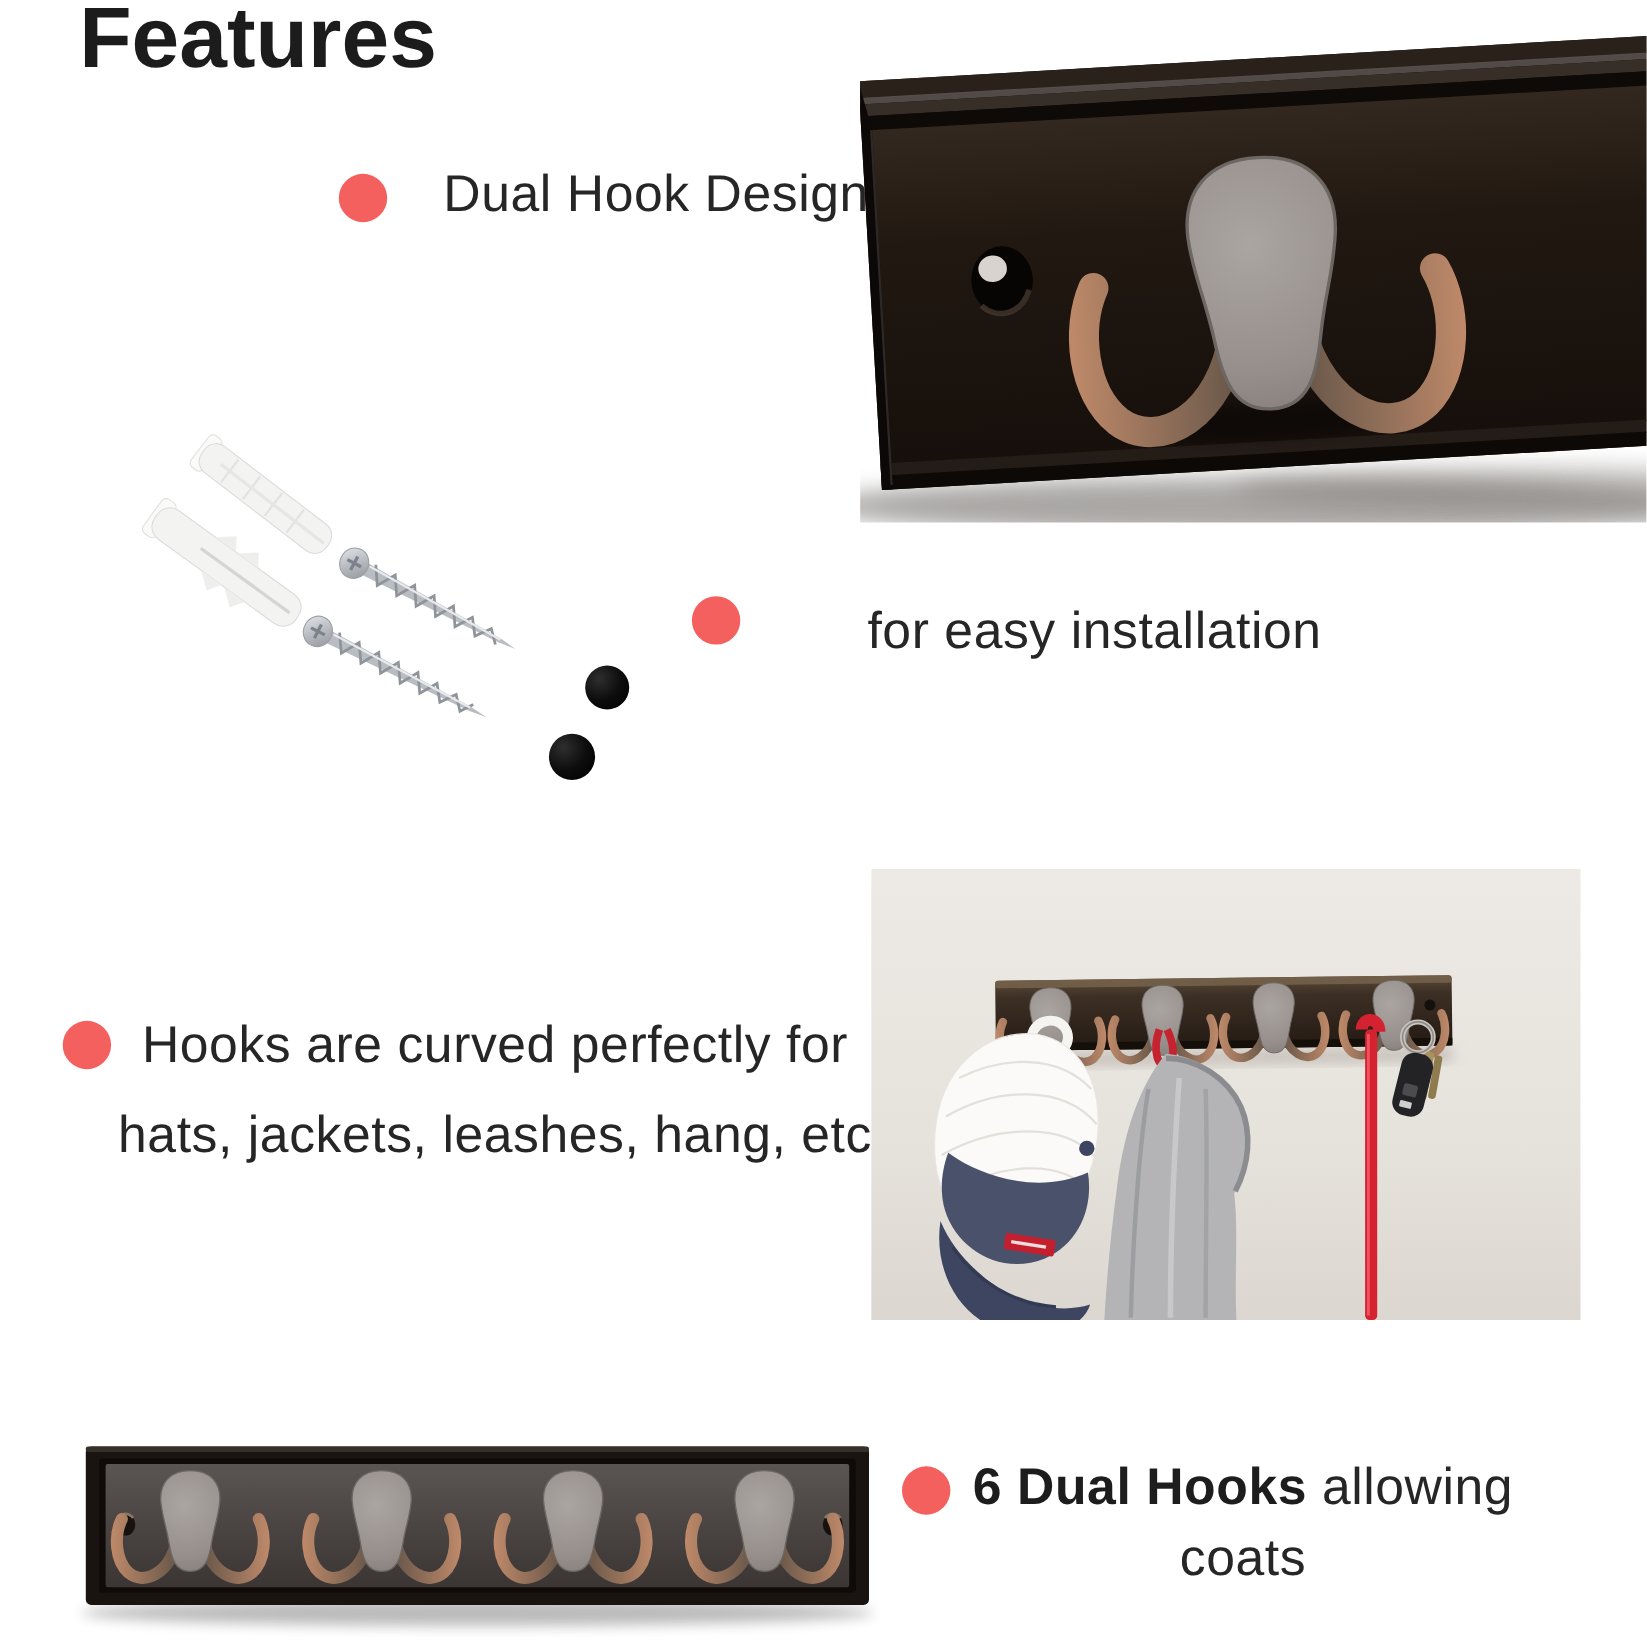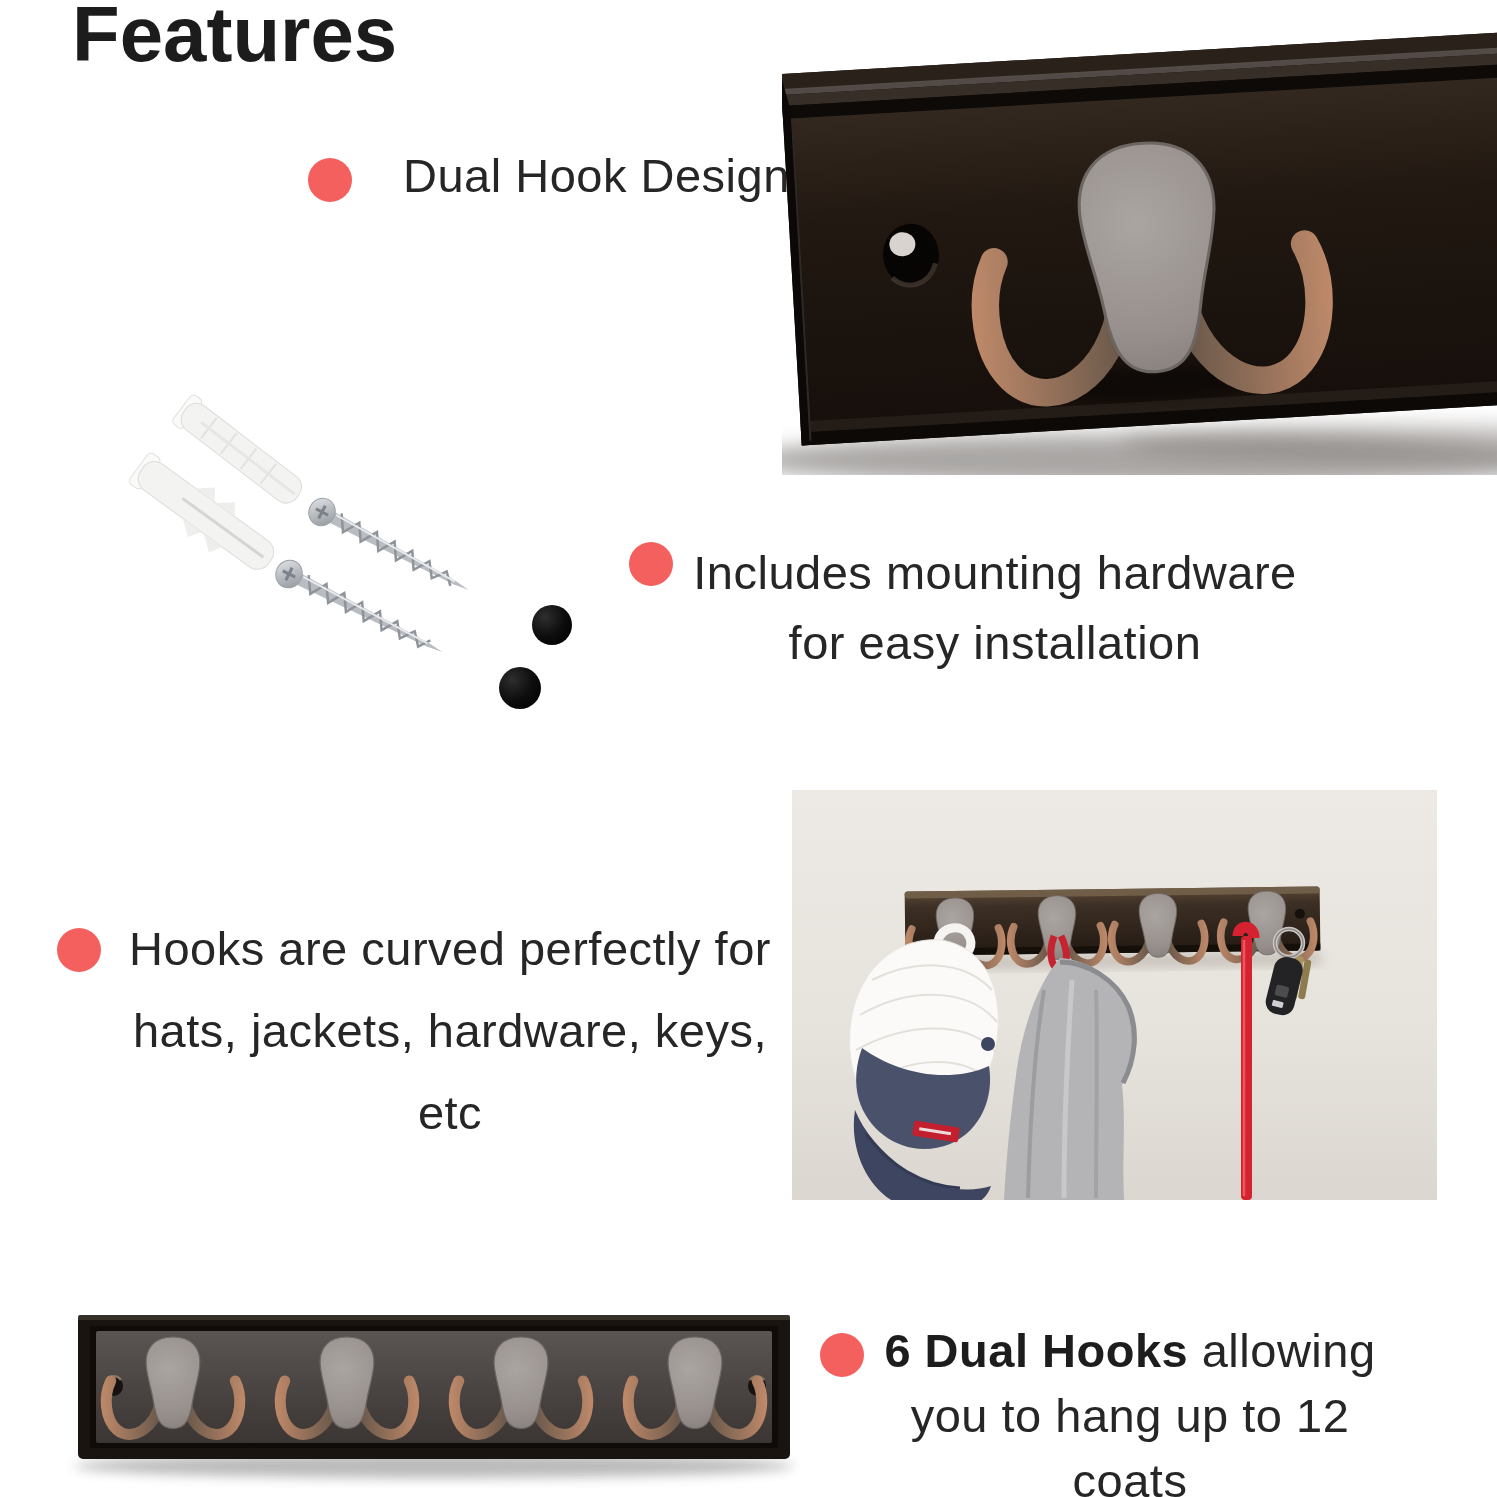"Includes mounting hardware" div { html: <div>Includes mounting hardware</div> -> none }
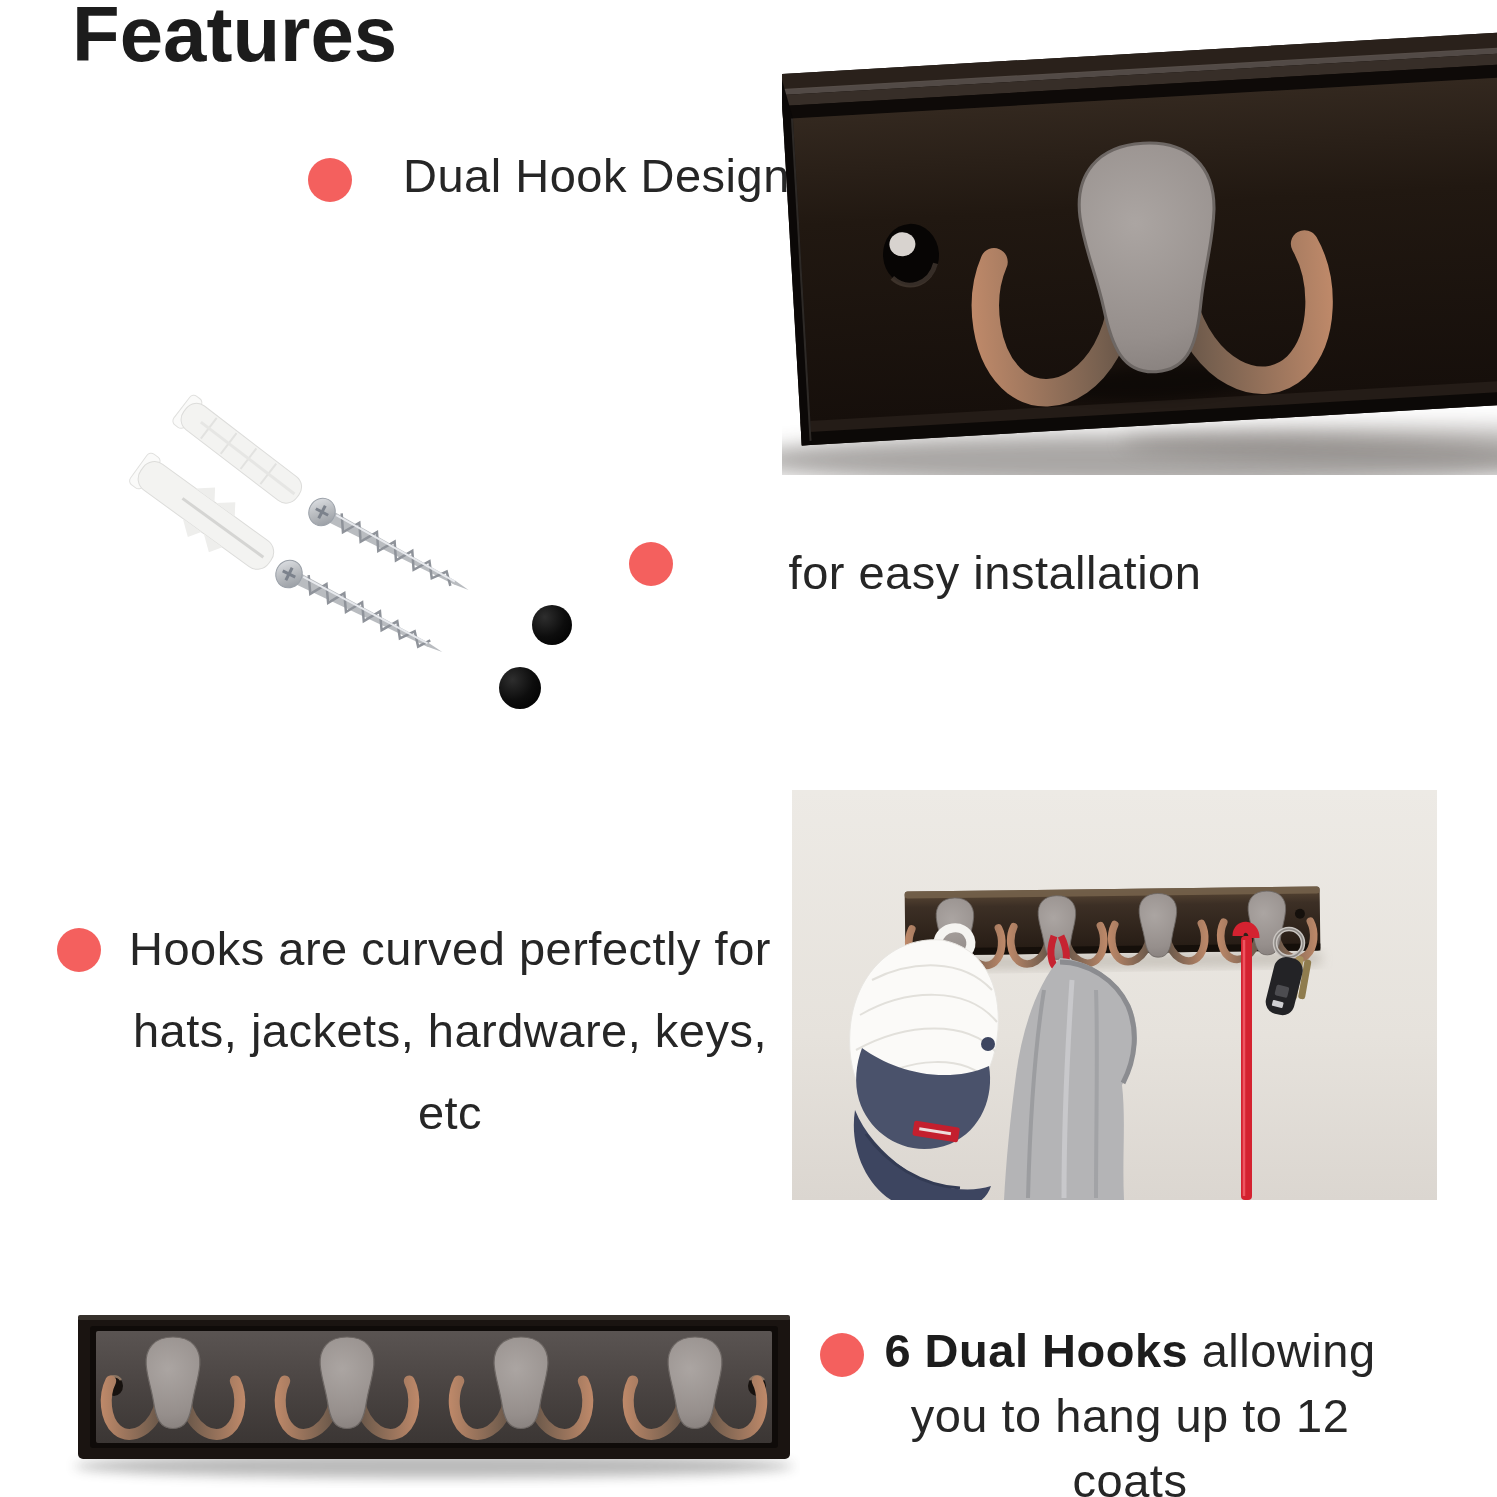"hats, jackets, hardware, keys, etc" div { text: hardware, keys -> leashes, hang }
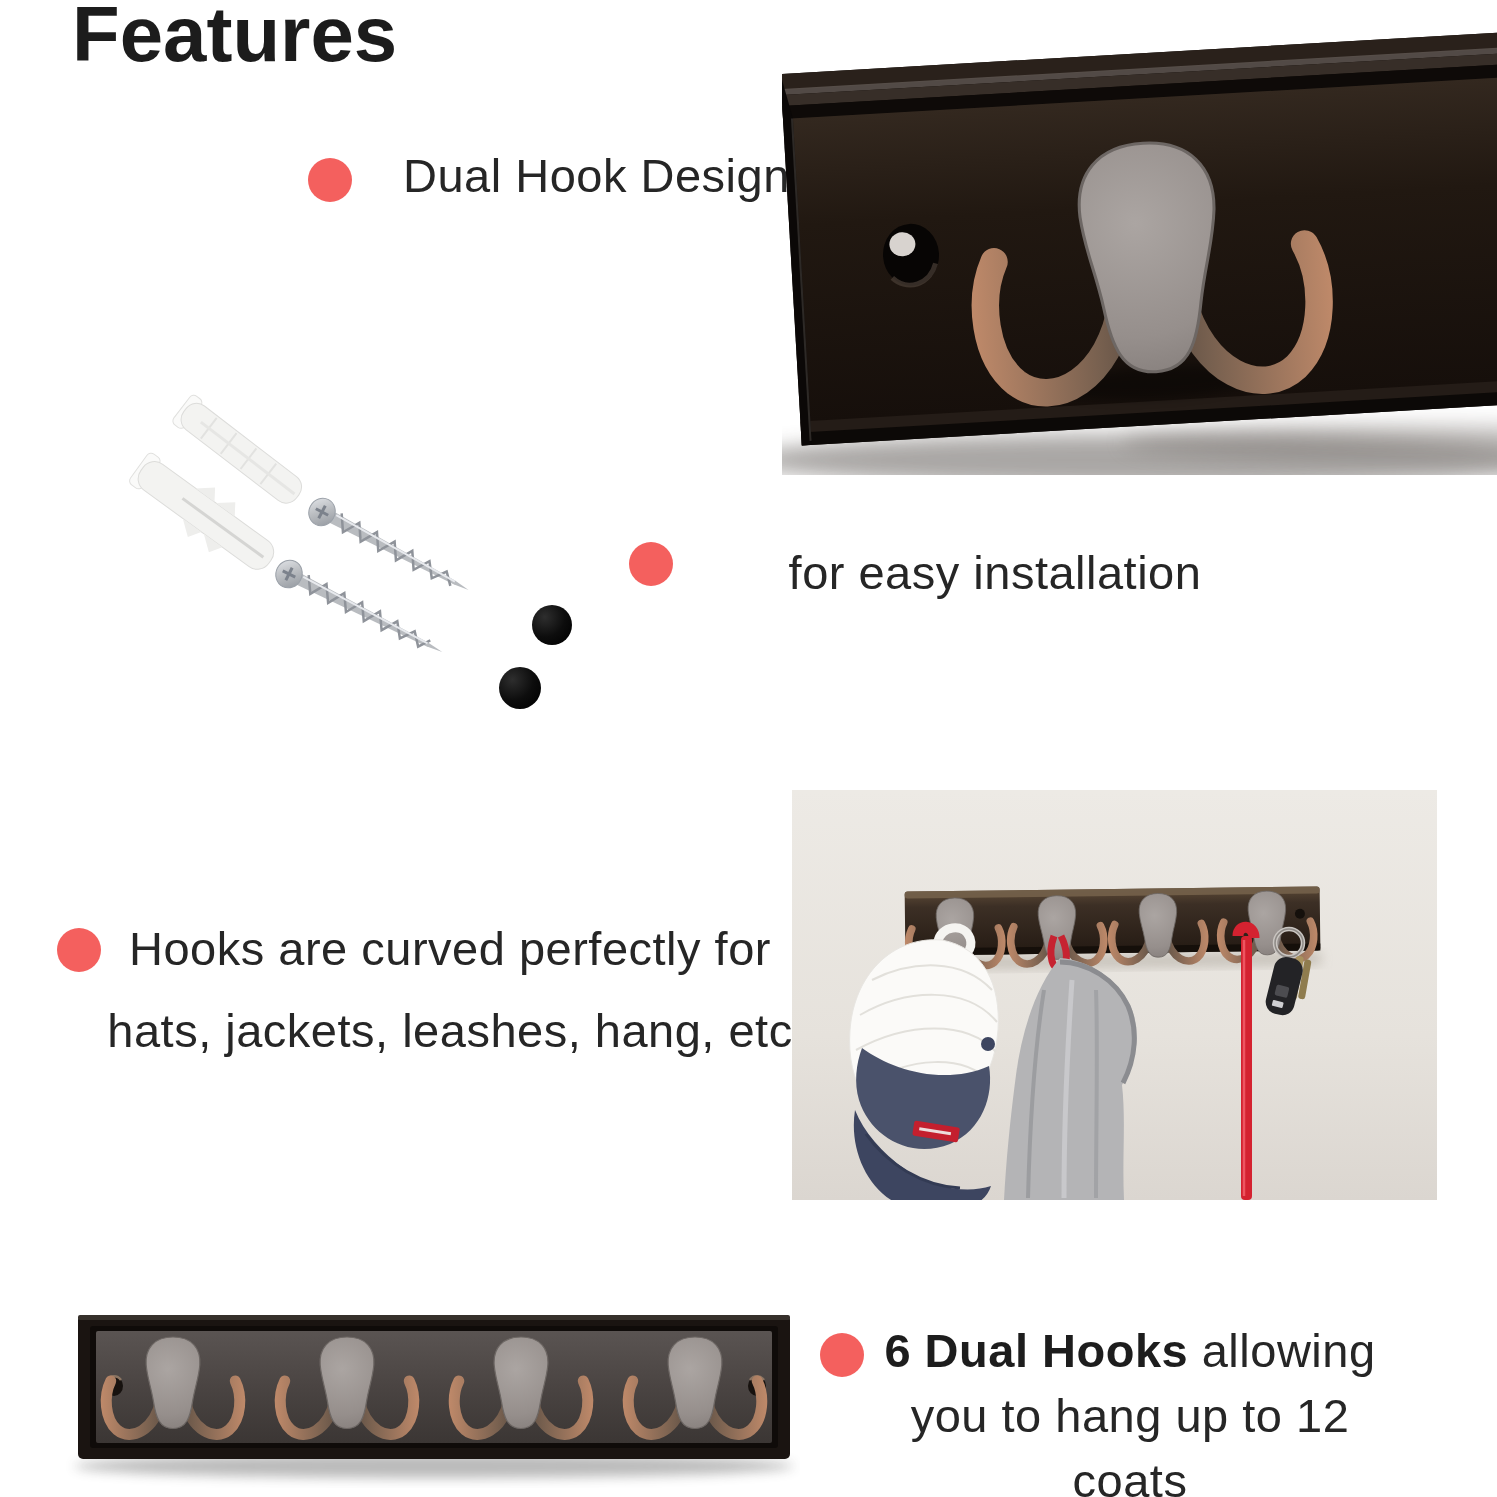"you to hang up to" div { html: <div>you to hang up to 12</div> -> none }
